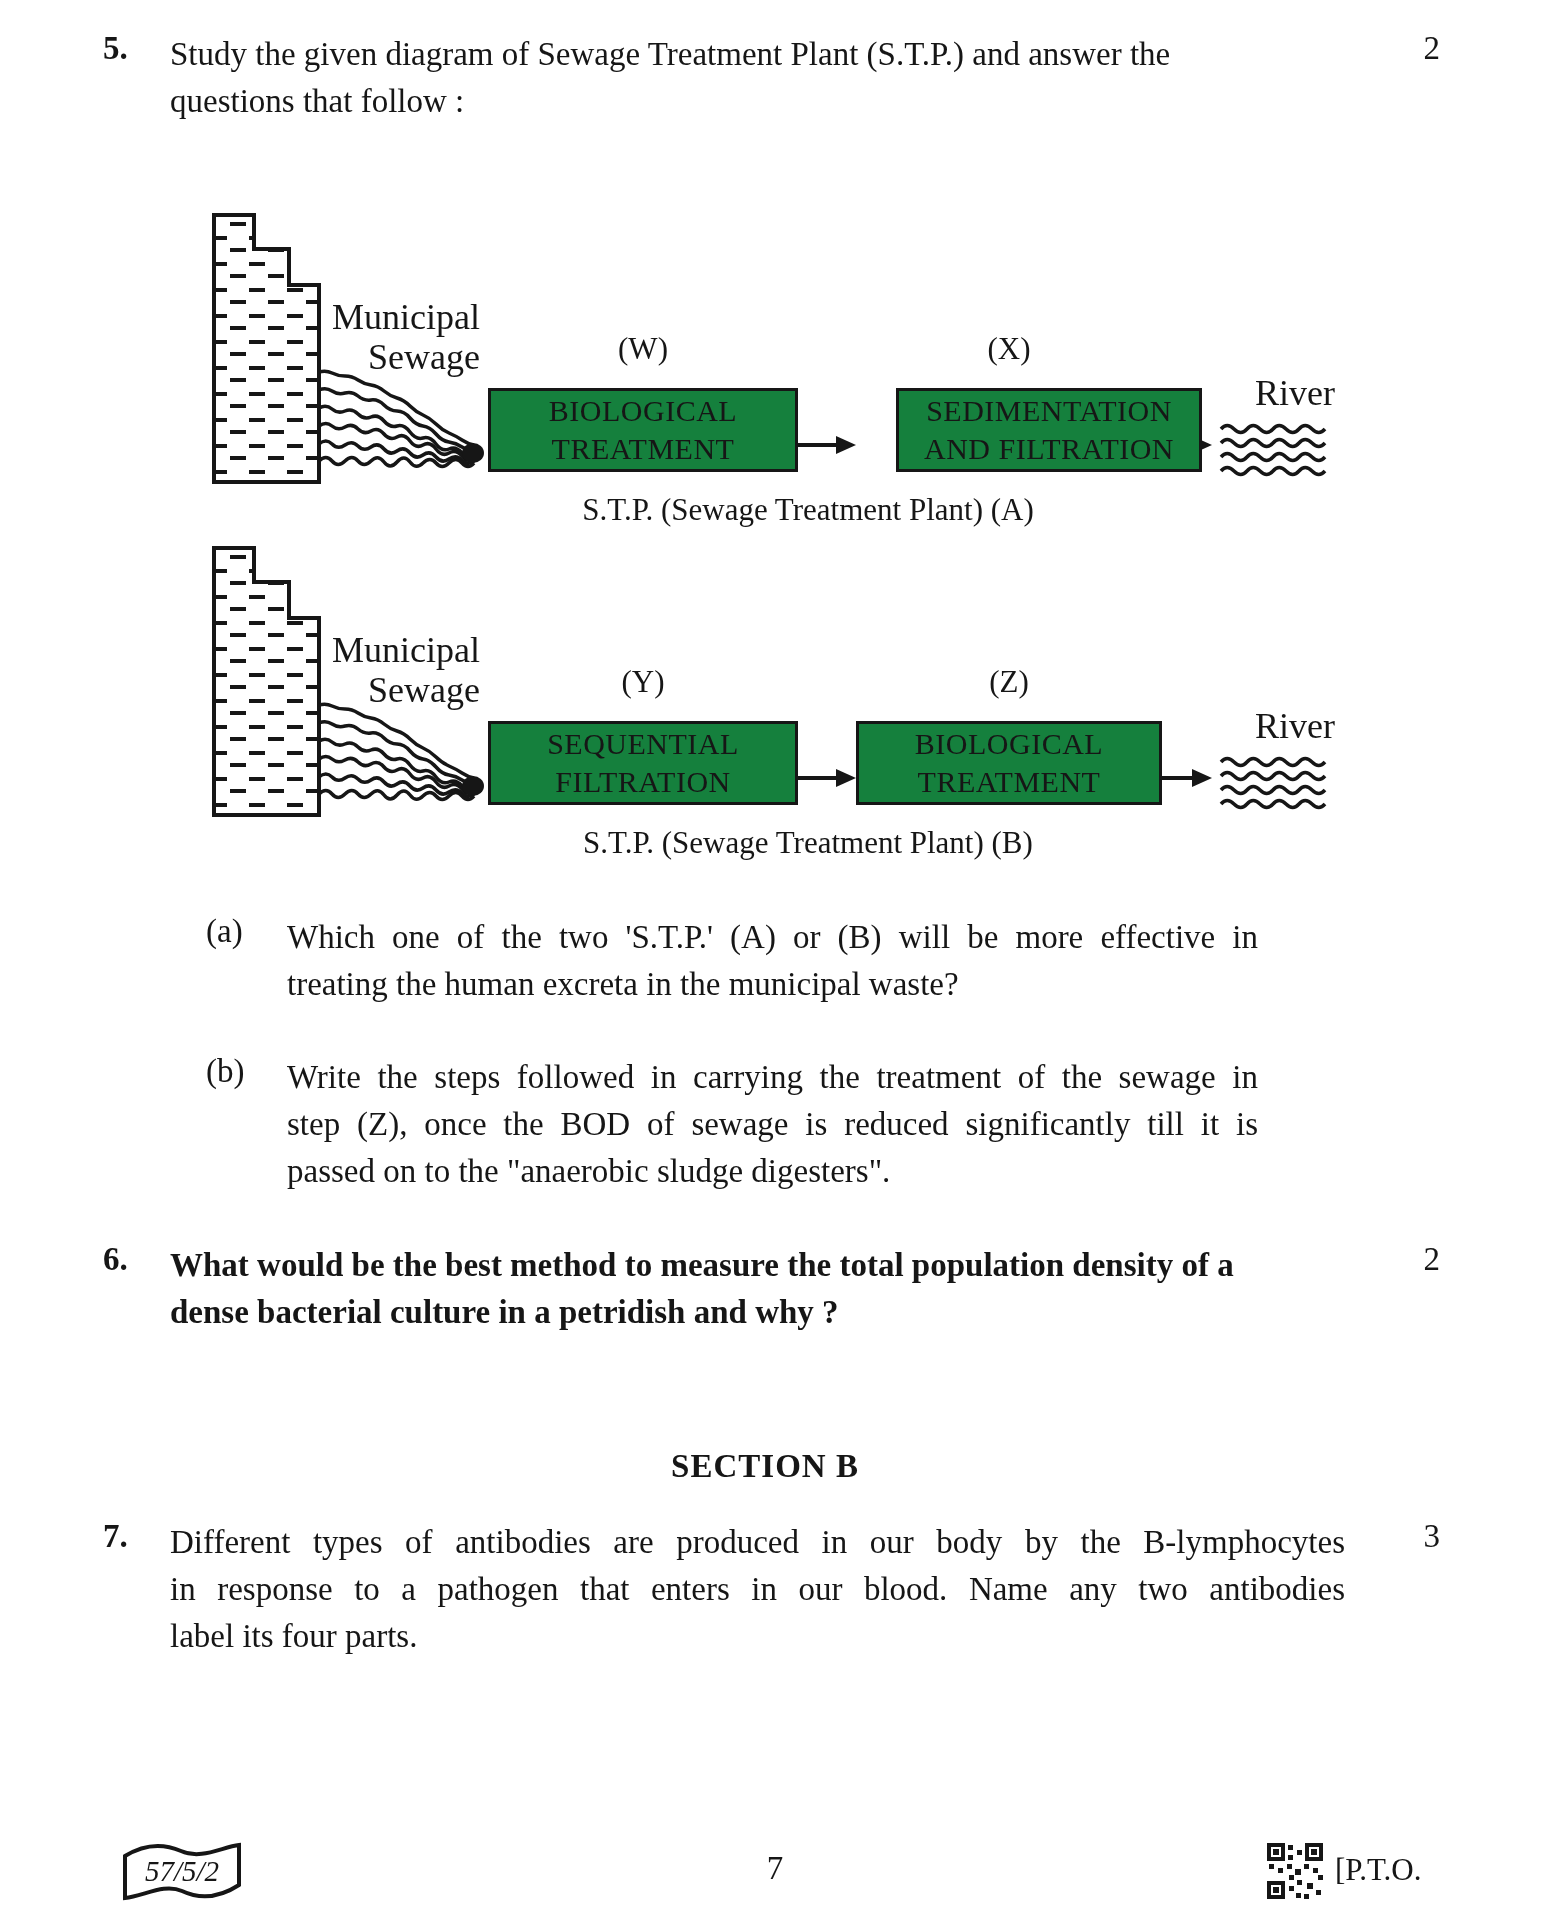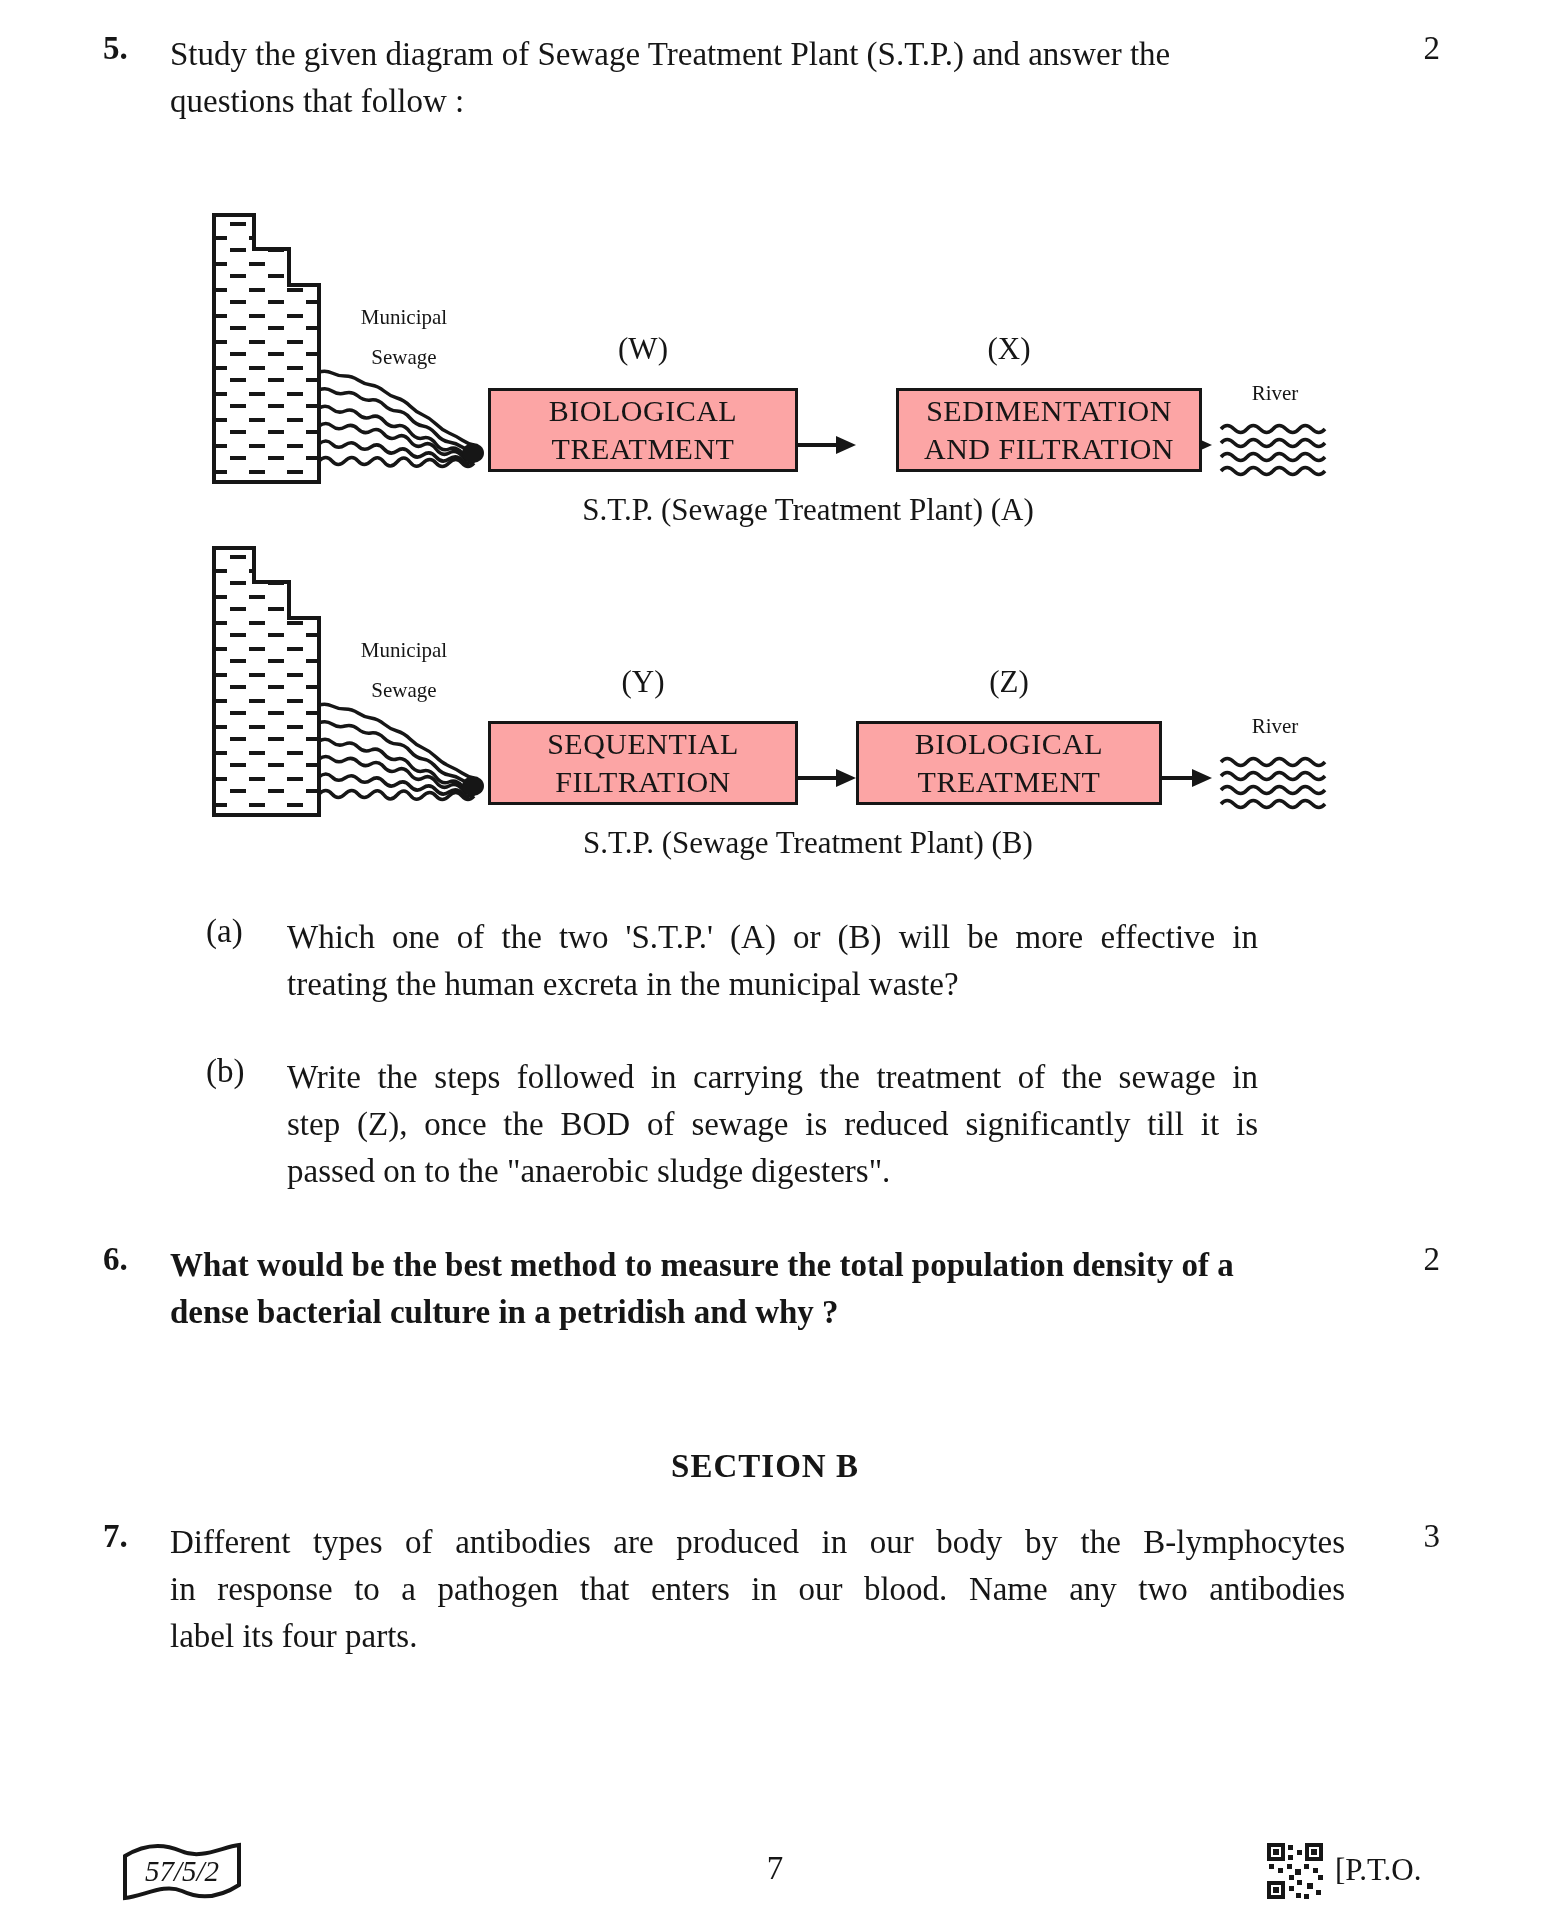"Municipal" .dlabel { font-size: 21px -> 36px; text-align: center -> right }
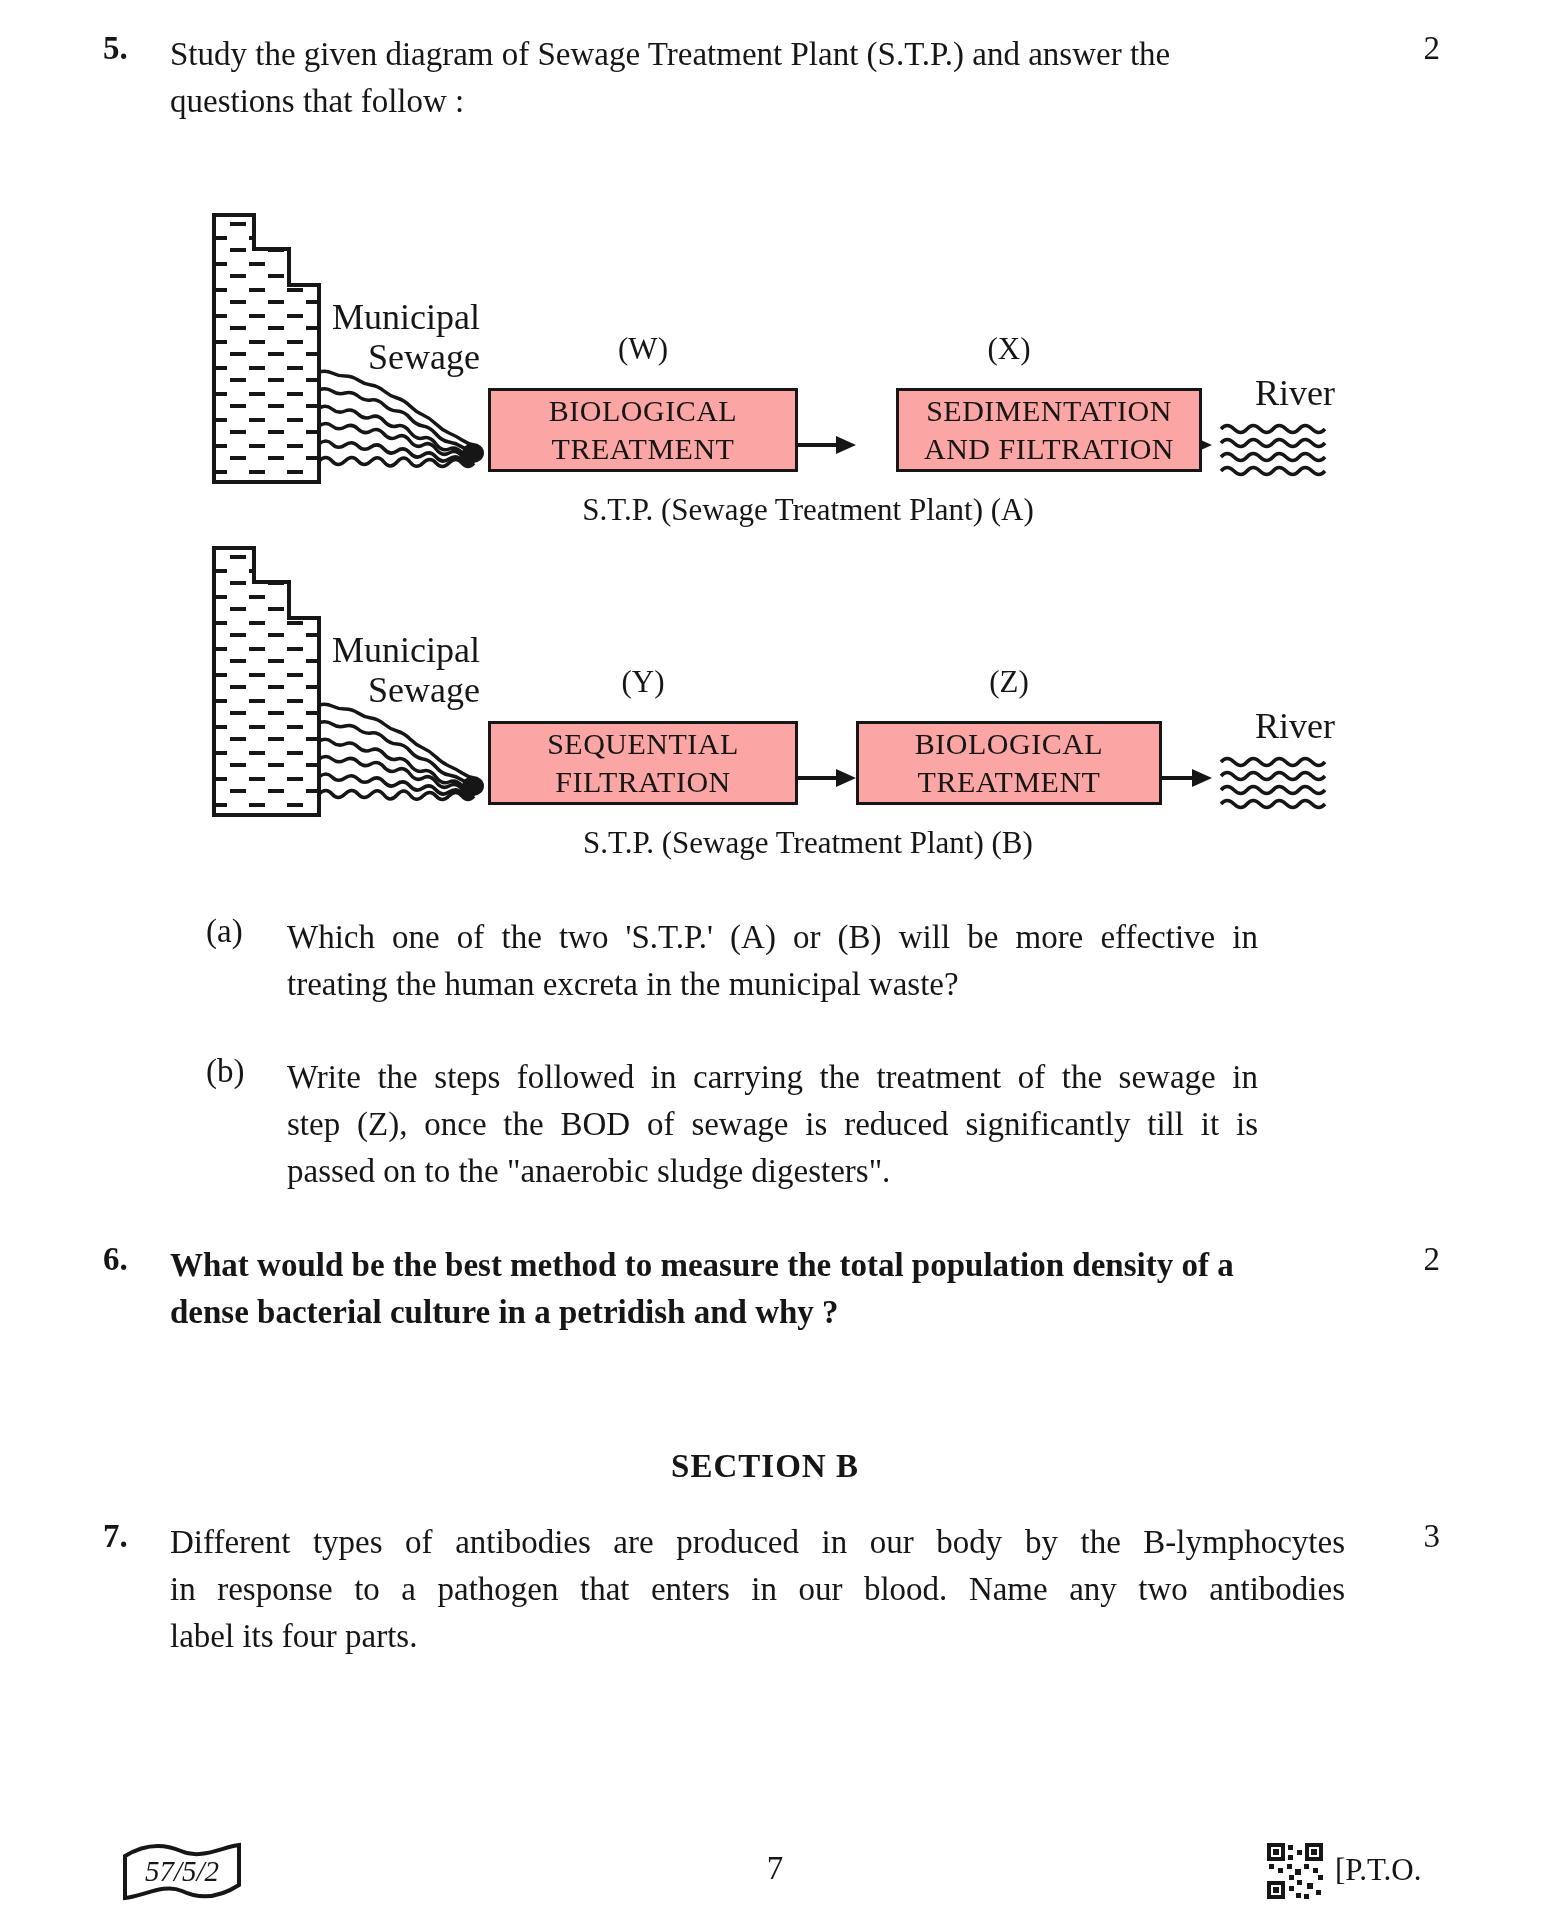"BIOLOGICAL" .pbox { background: #fca5a5 -> #15803d }
